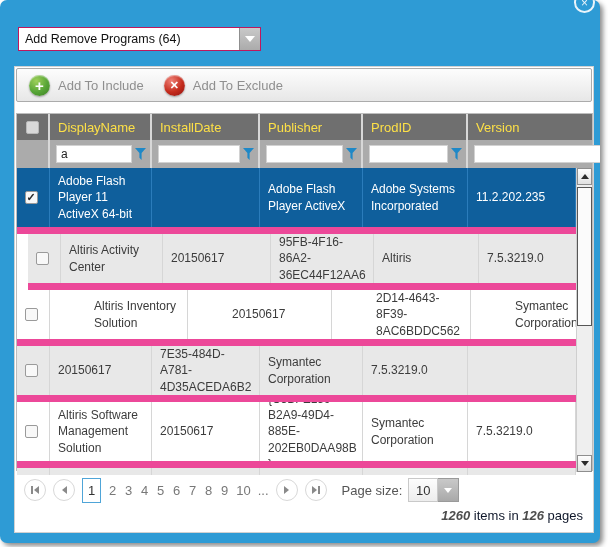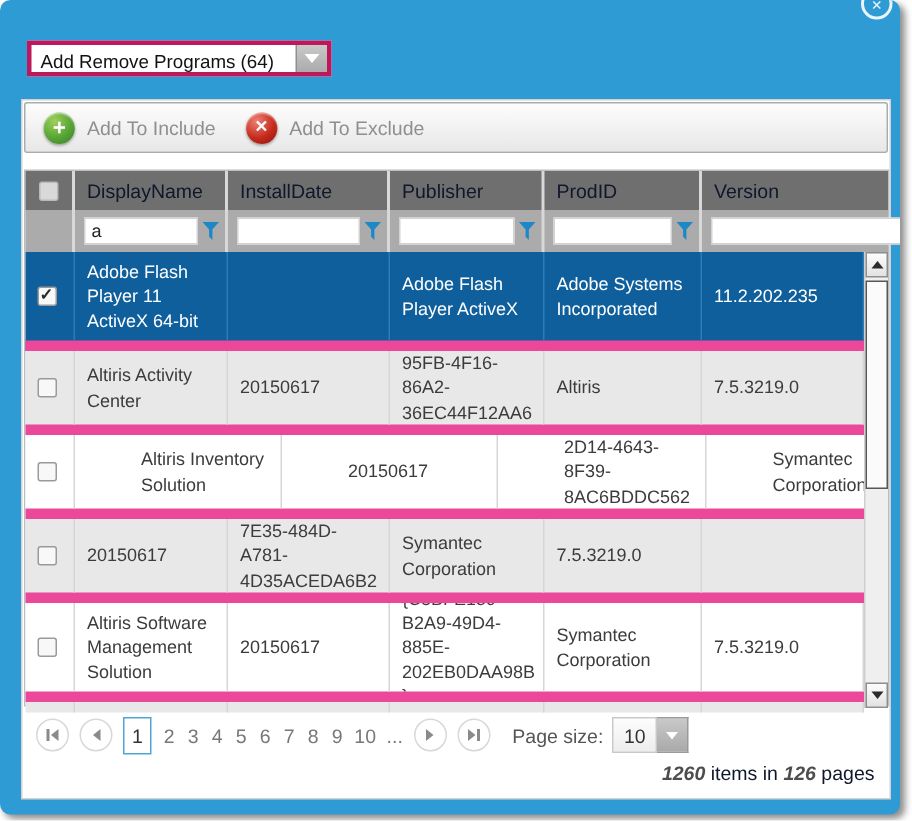"Add Remove Programs (64)" .report-select { border: 3px solid #be185d -> 1px solid #be185d; width: 203px -> 243px }
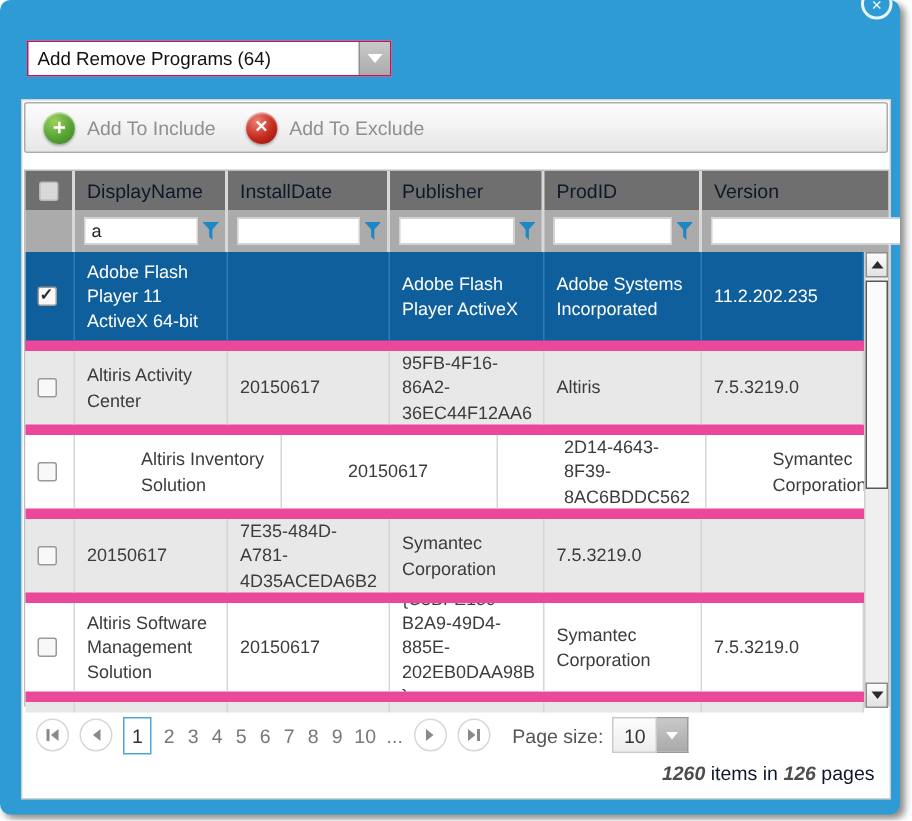"DisplayName" .g-head .cell { color: #0f172a -> #fde047 }
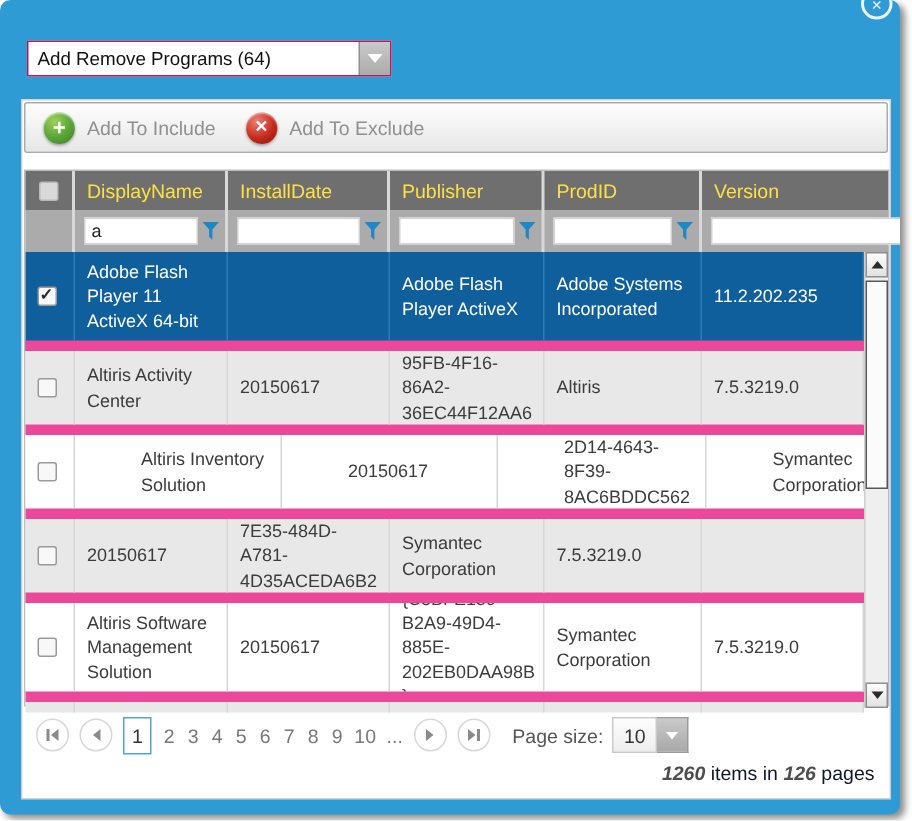"Altiris Activity Center" .g-row.r1 { margin-left: none -> 11px }
